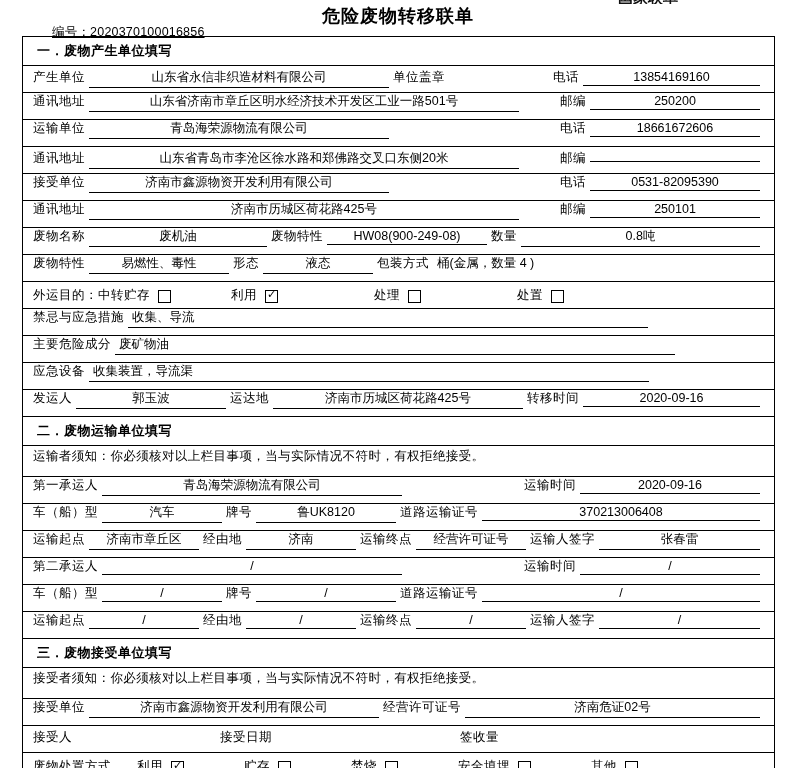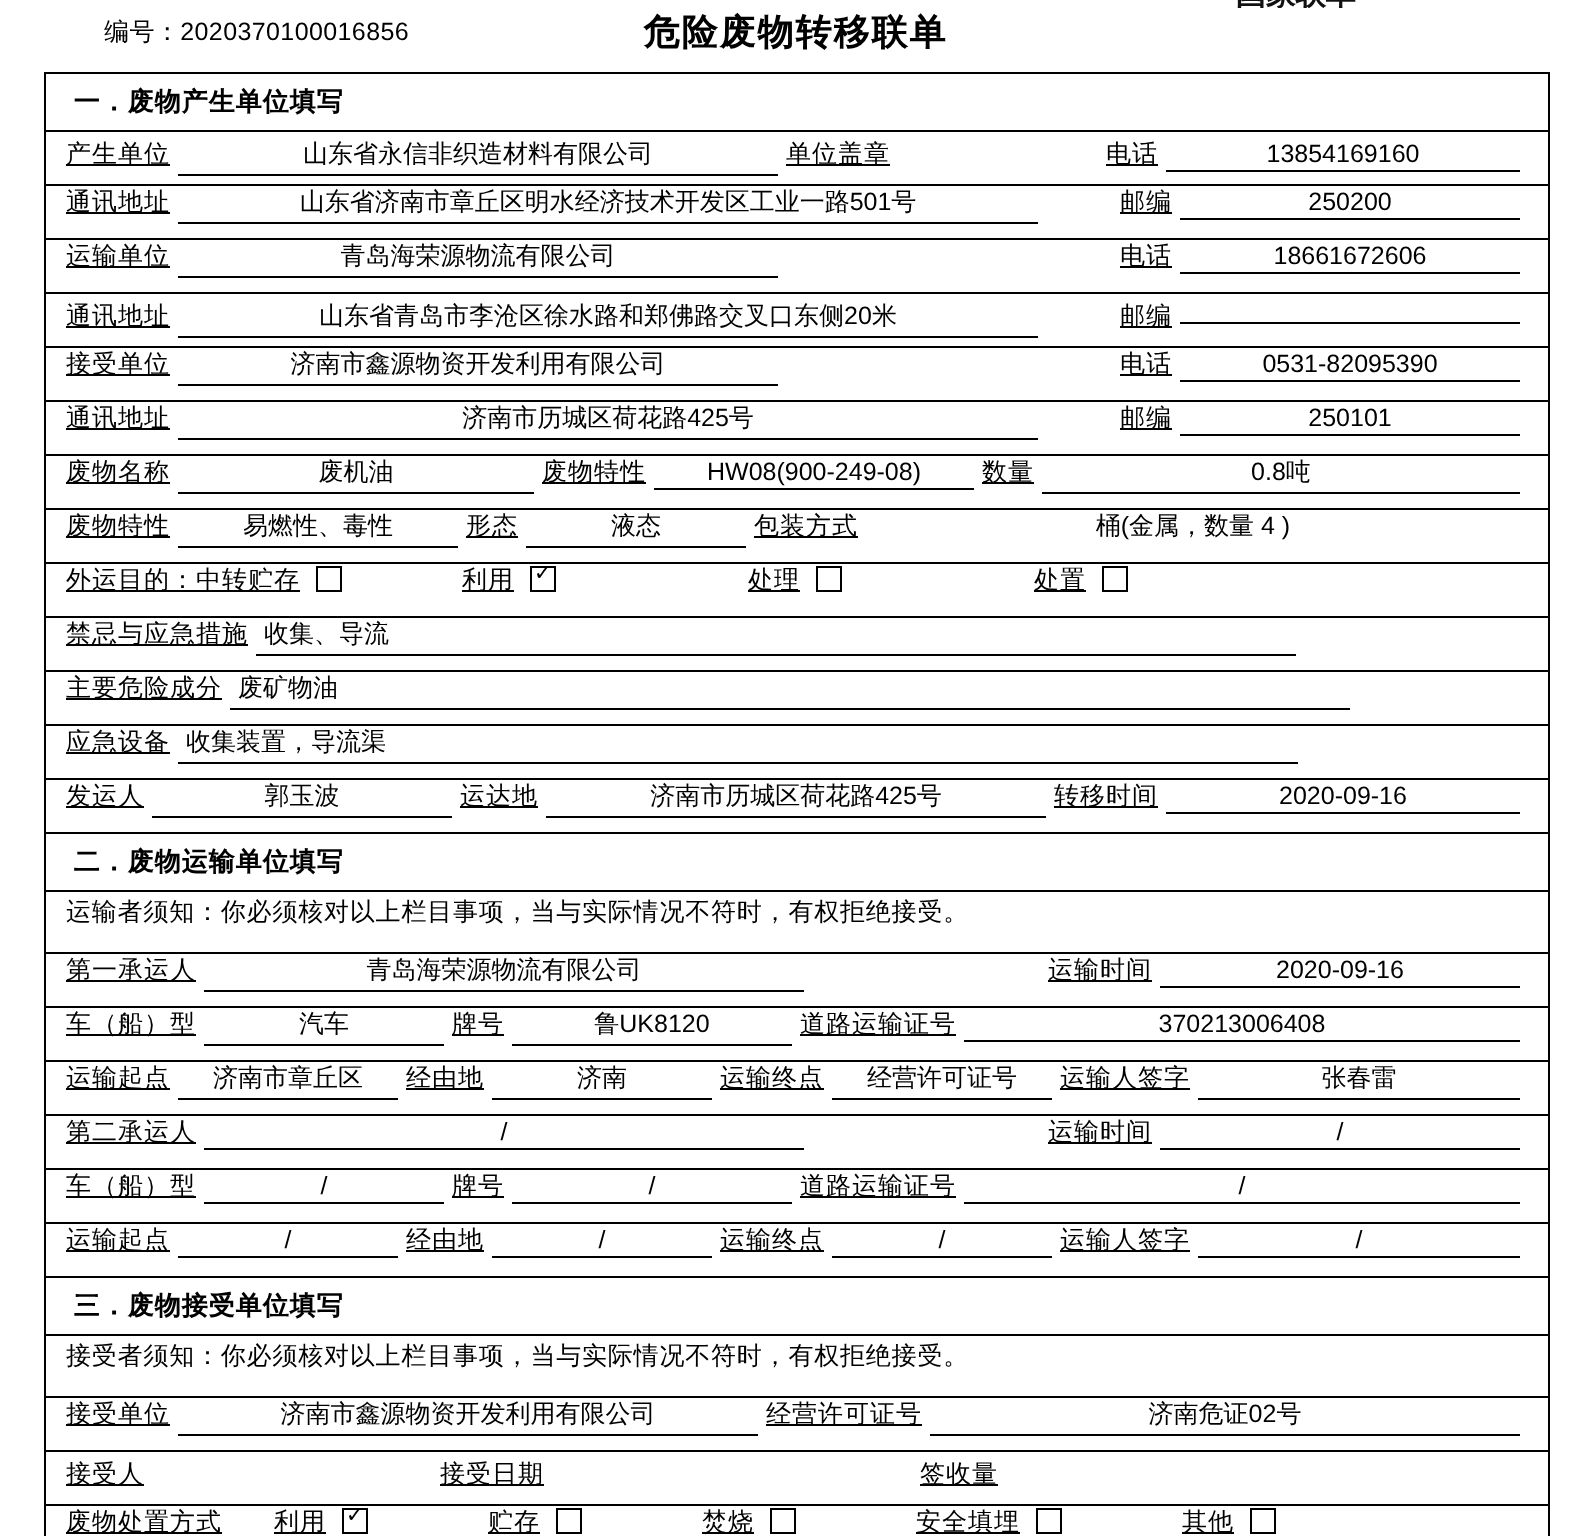"编号：2020370100016856" .doc-no { text-decoration: none -> underline; top: 8px -> 24px }
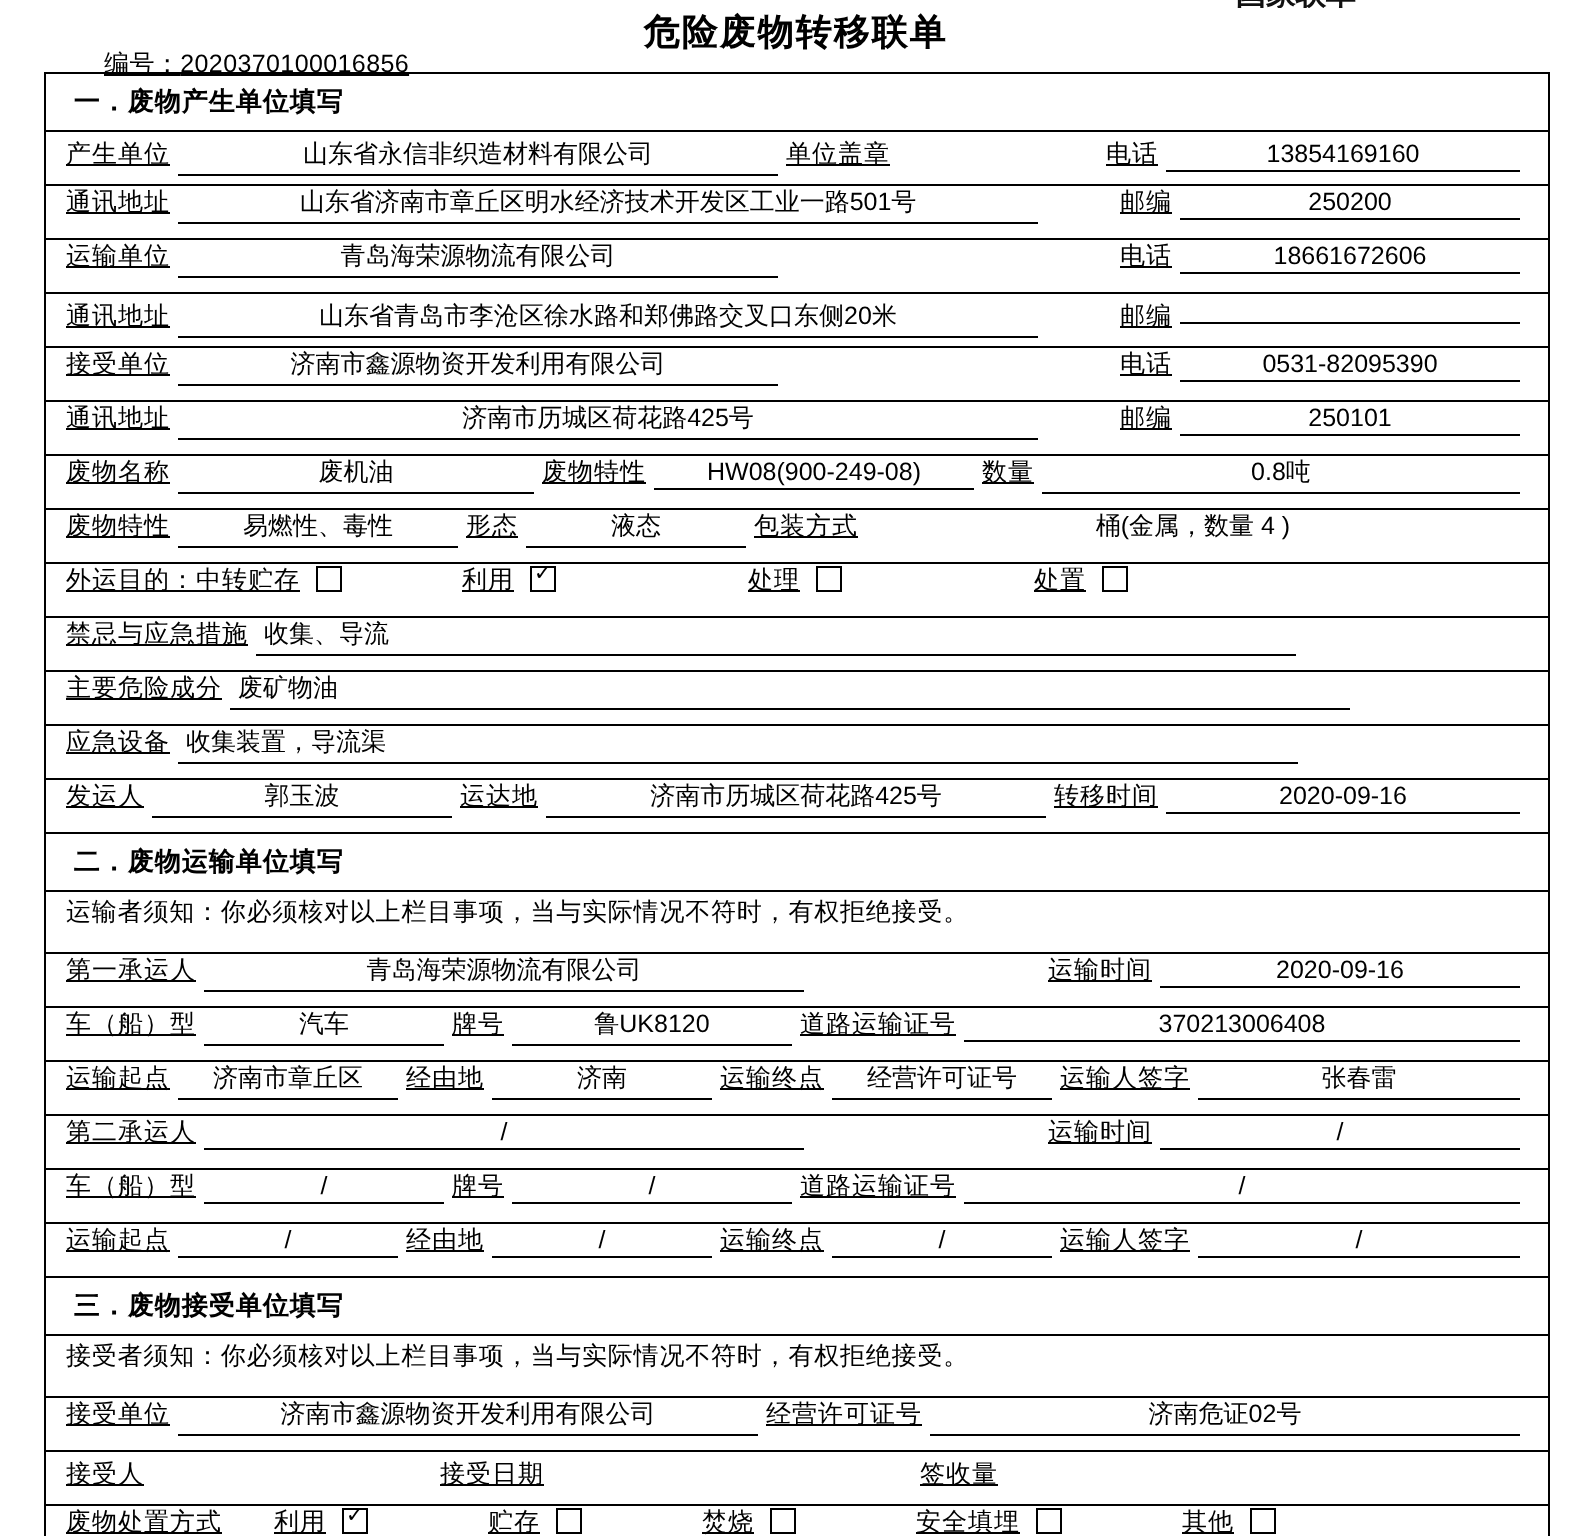"产生单位" .lbl { text-decoration: underline -> none }
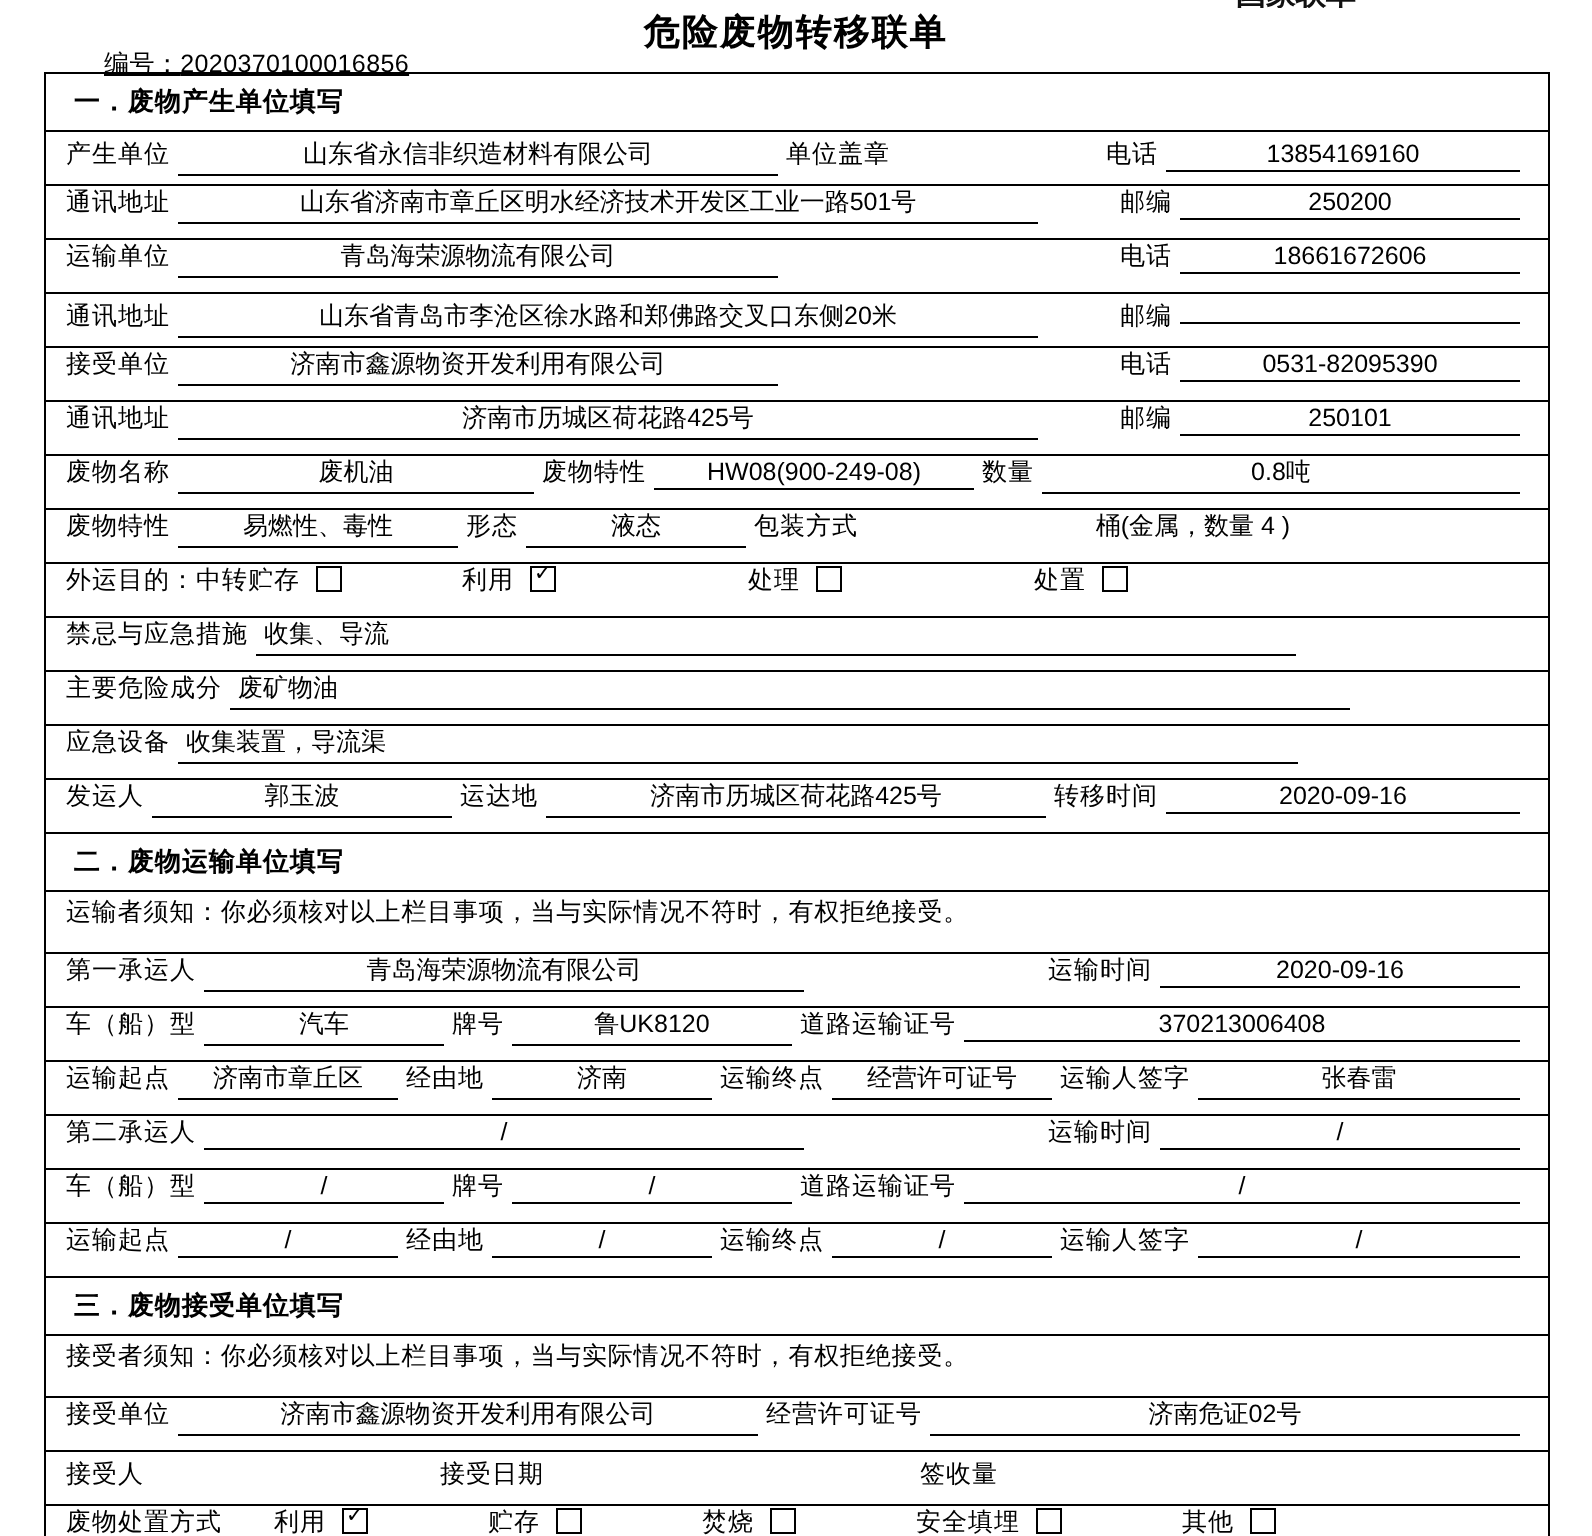"桶(金属，数量 4 )" span.val { text-align: center -> left }
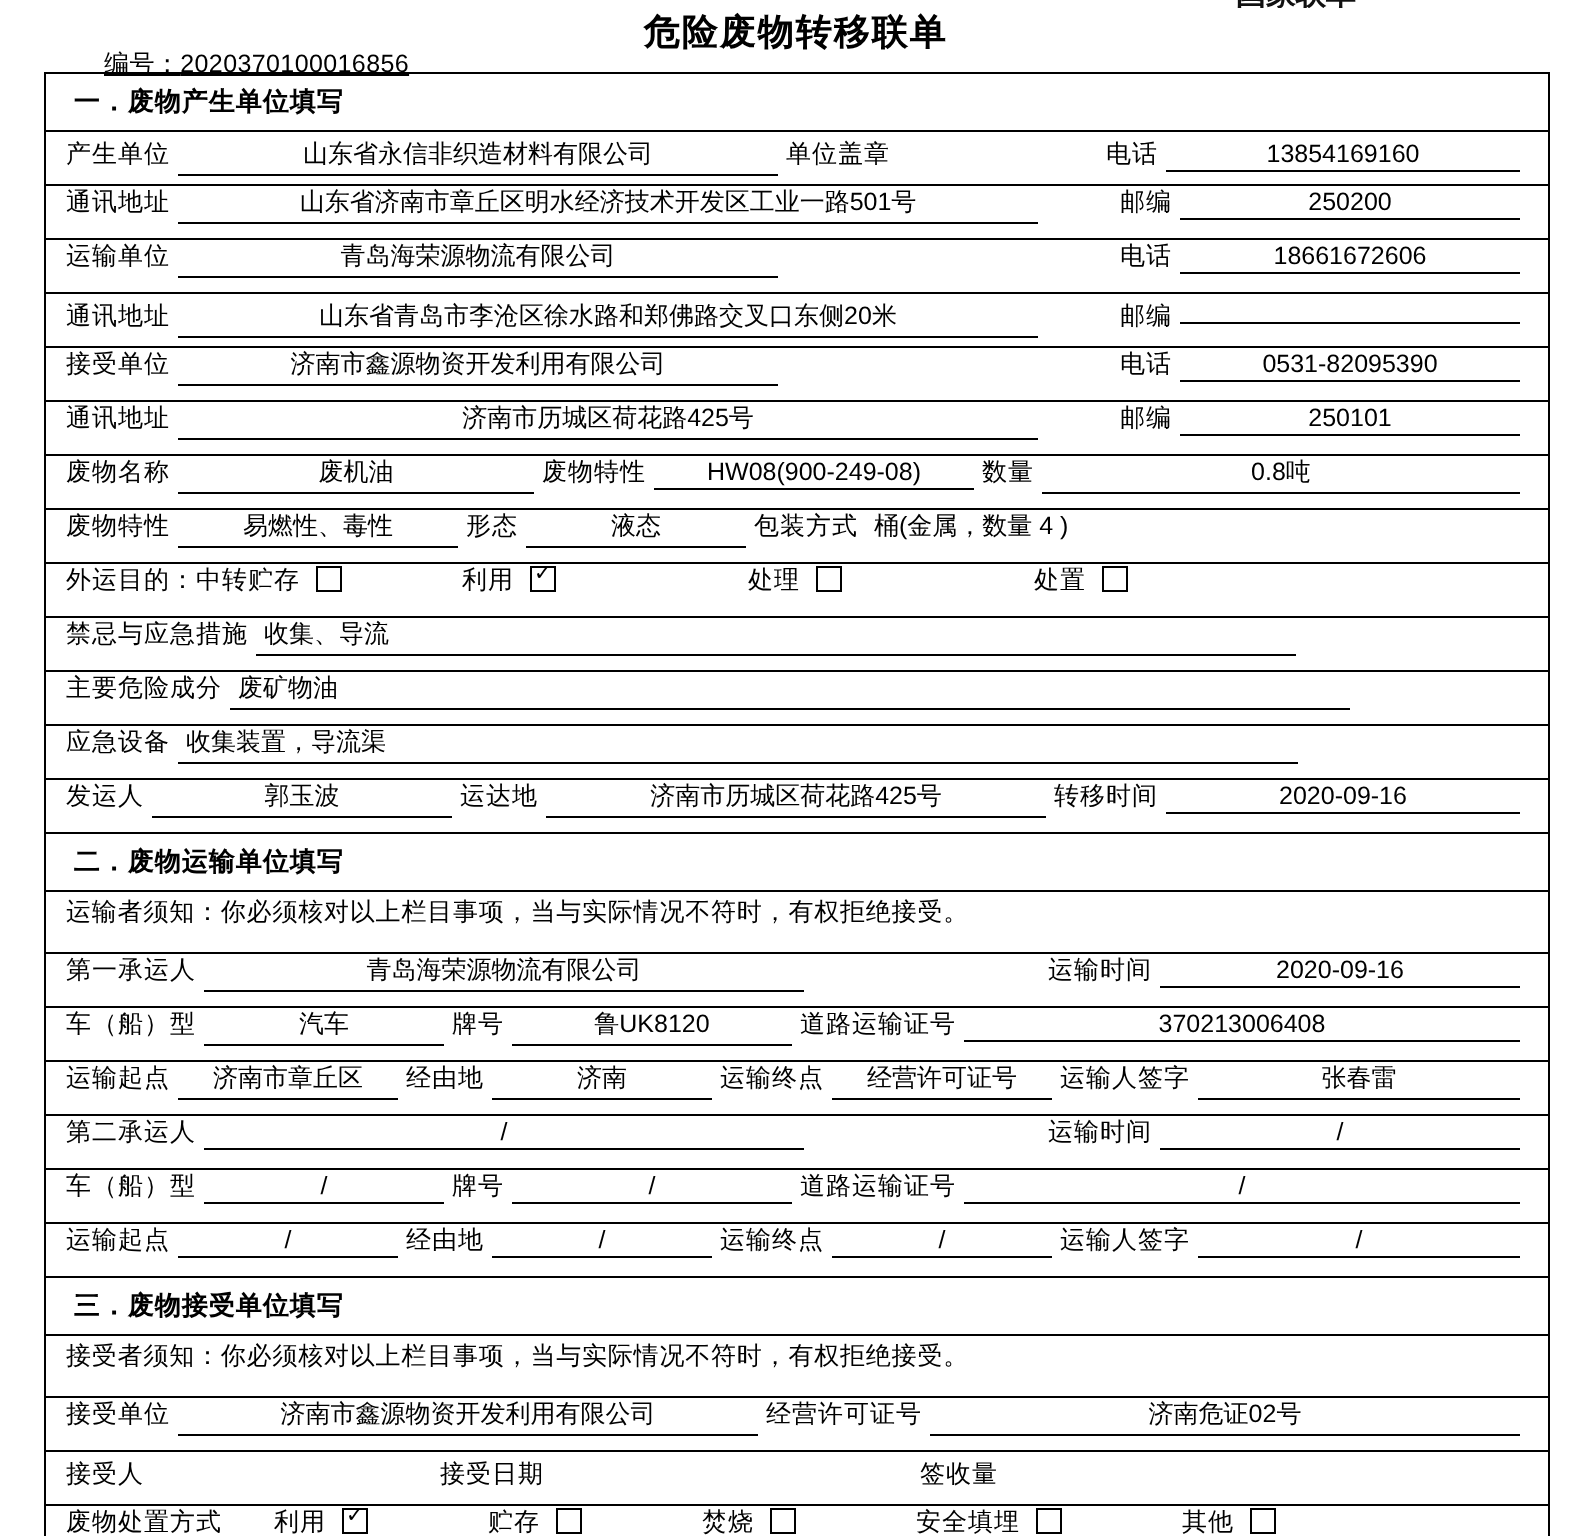"外运目的：" .checkline { align-items: none -> center }
